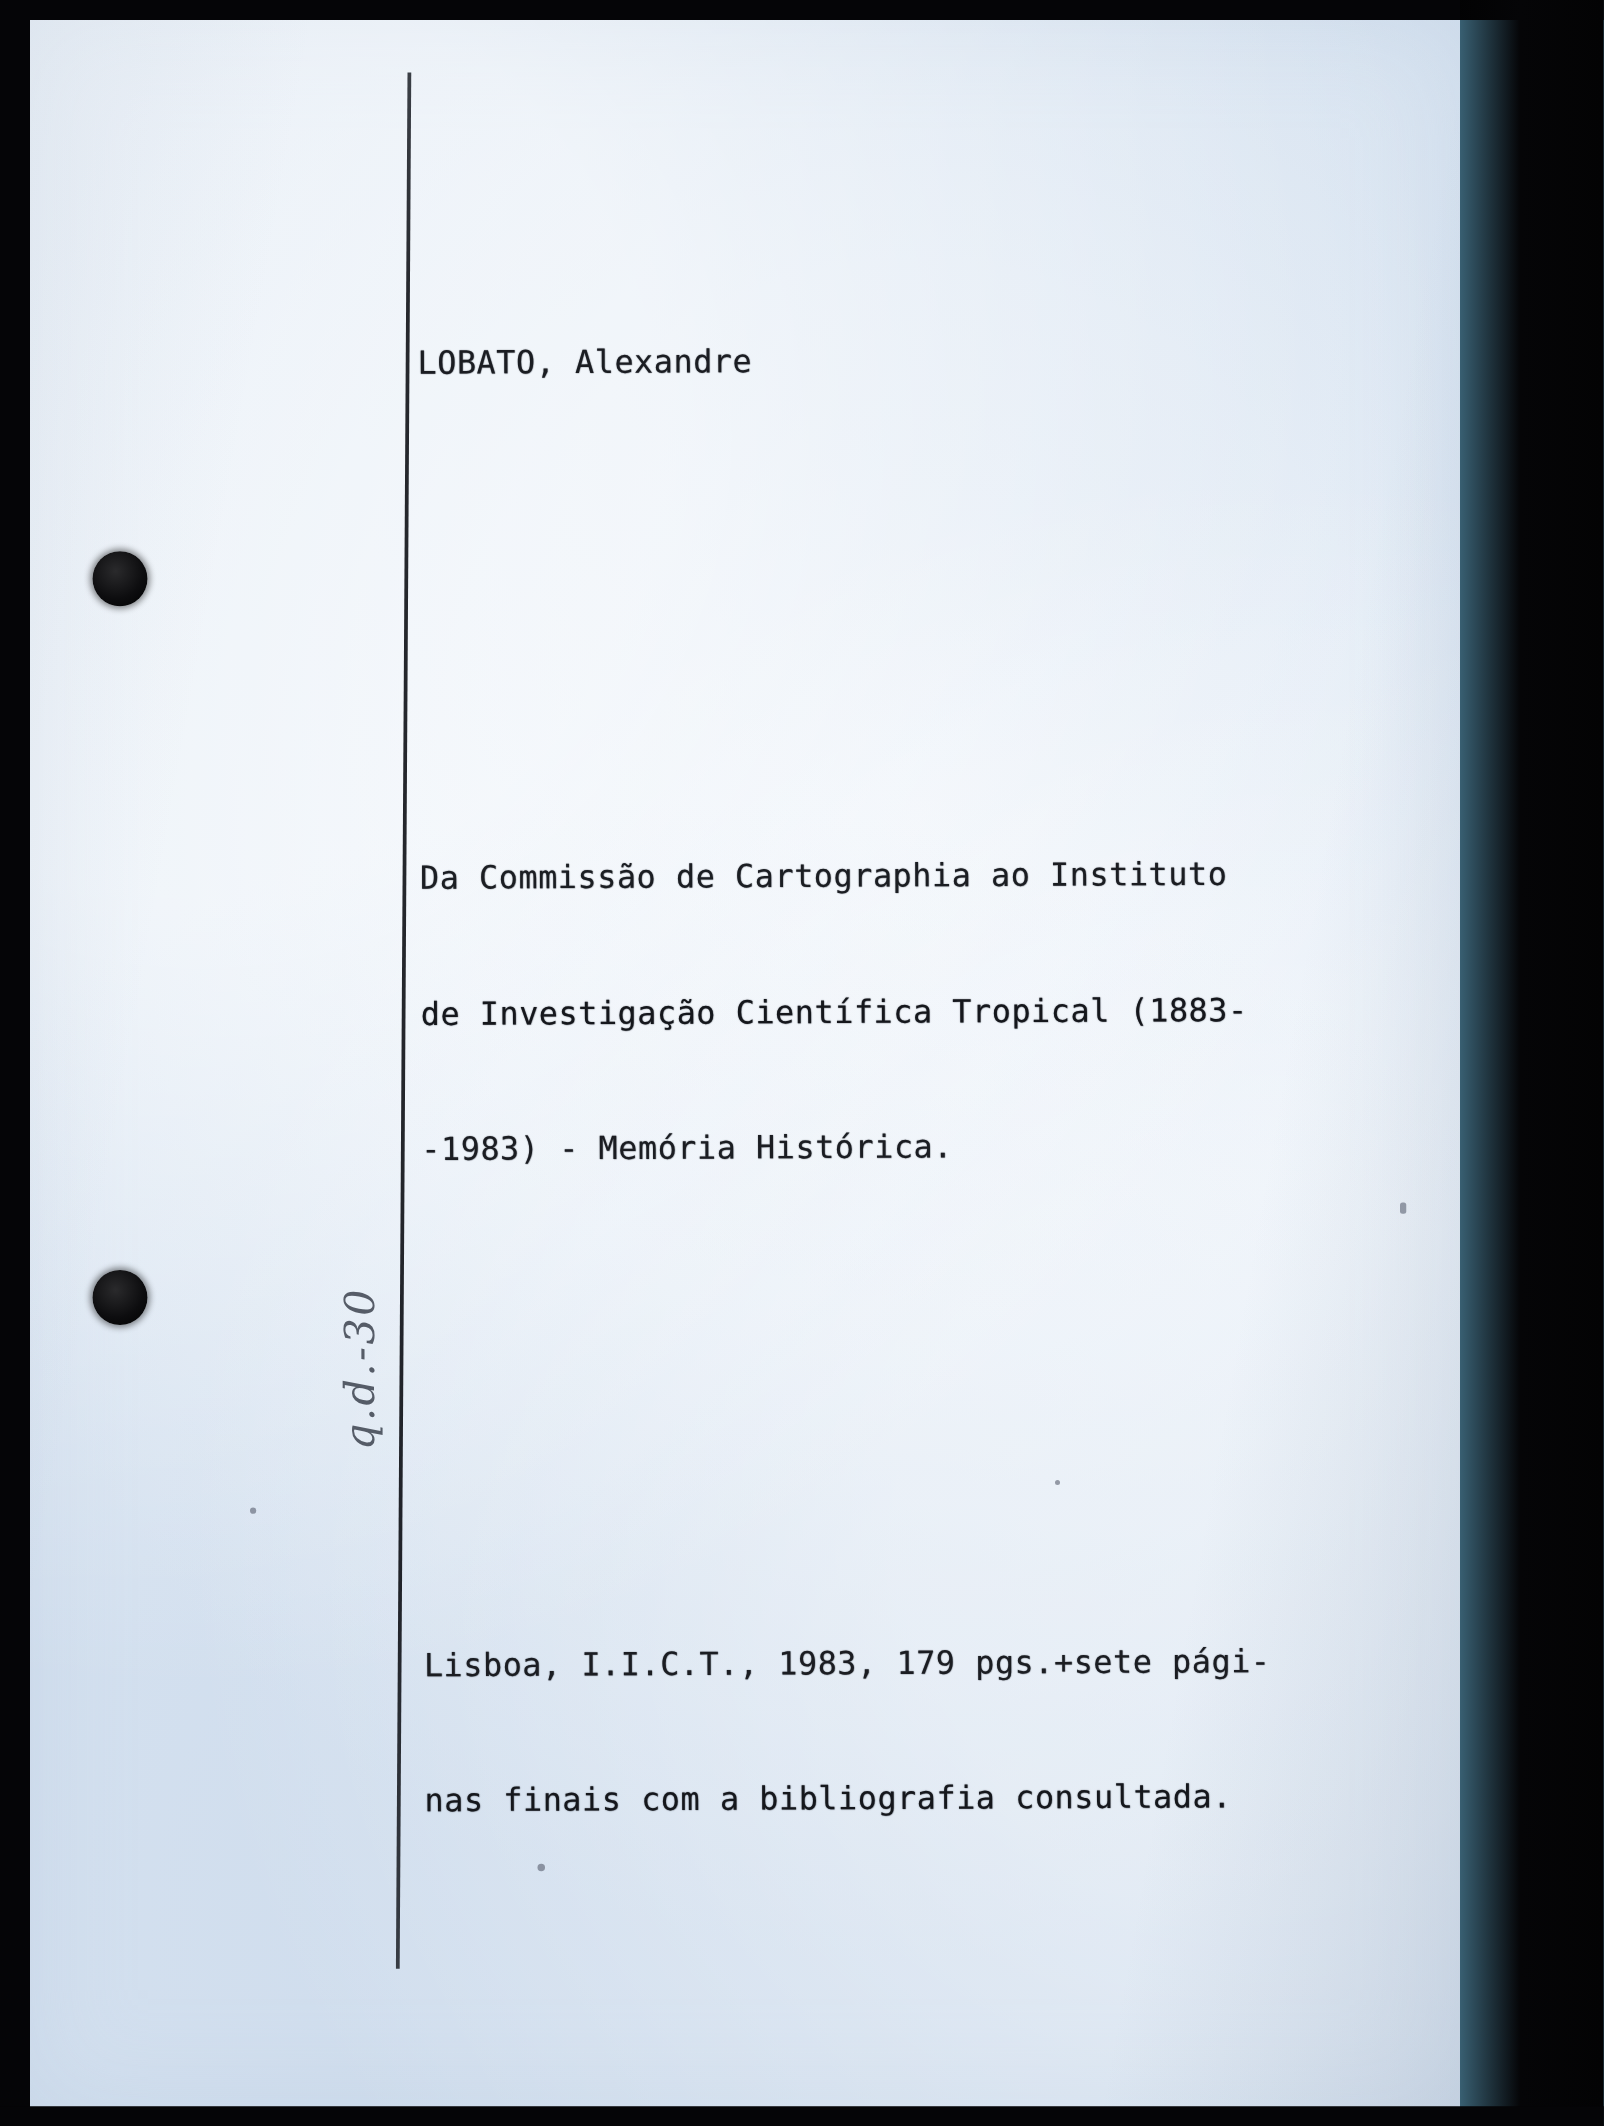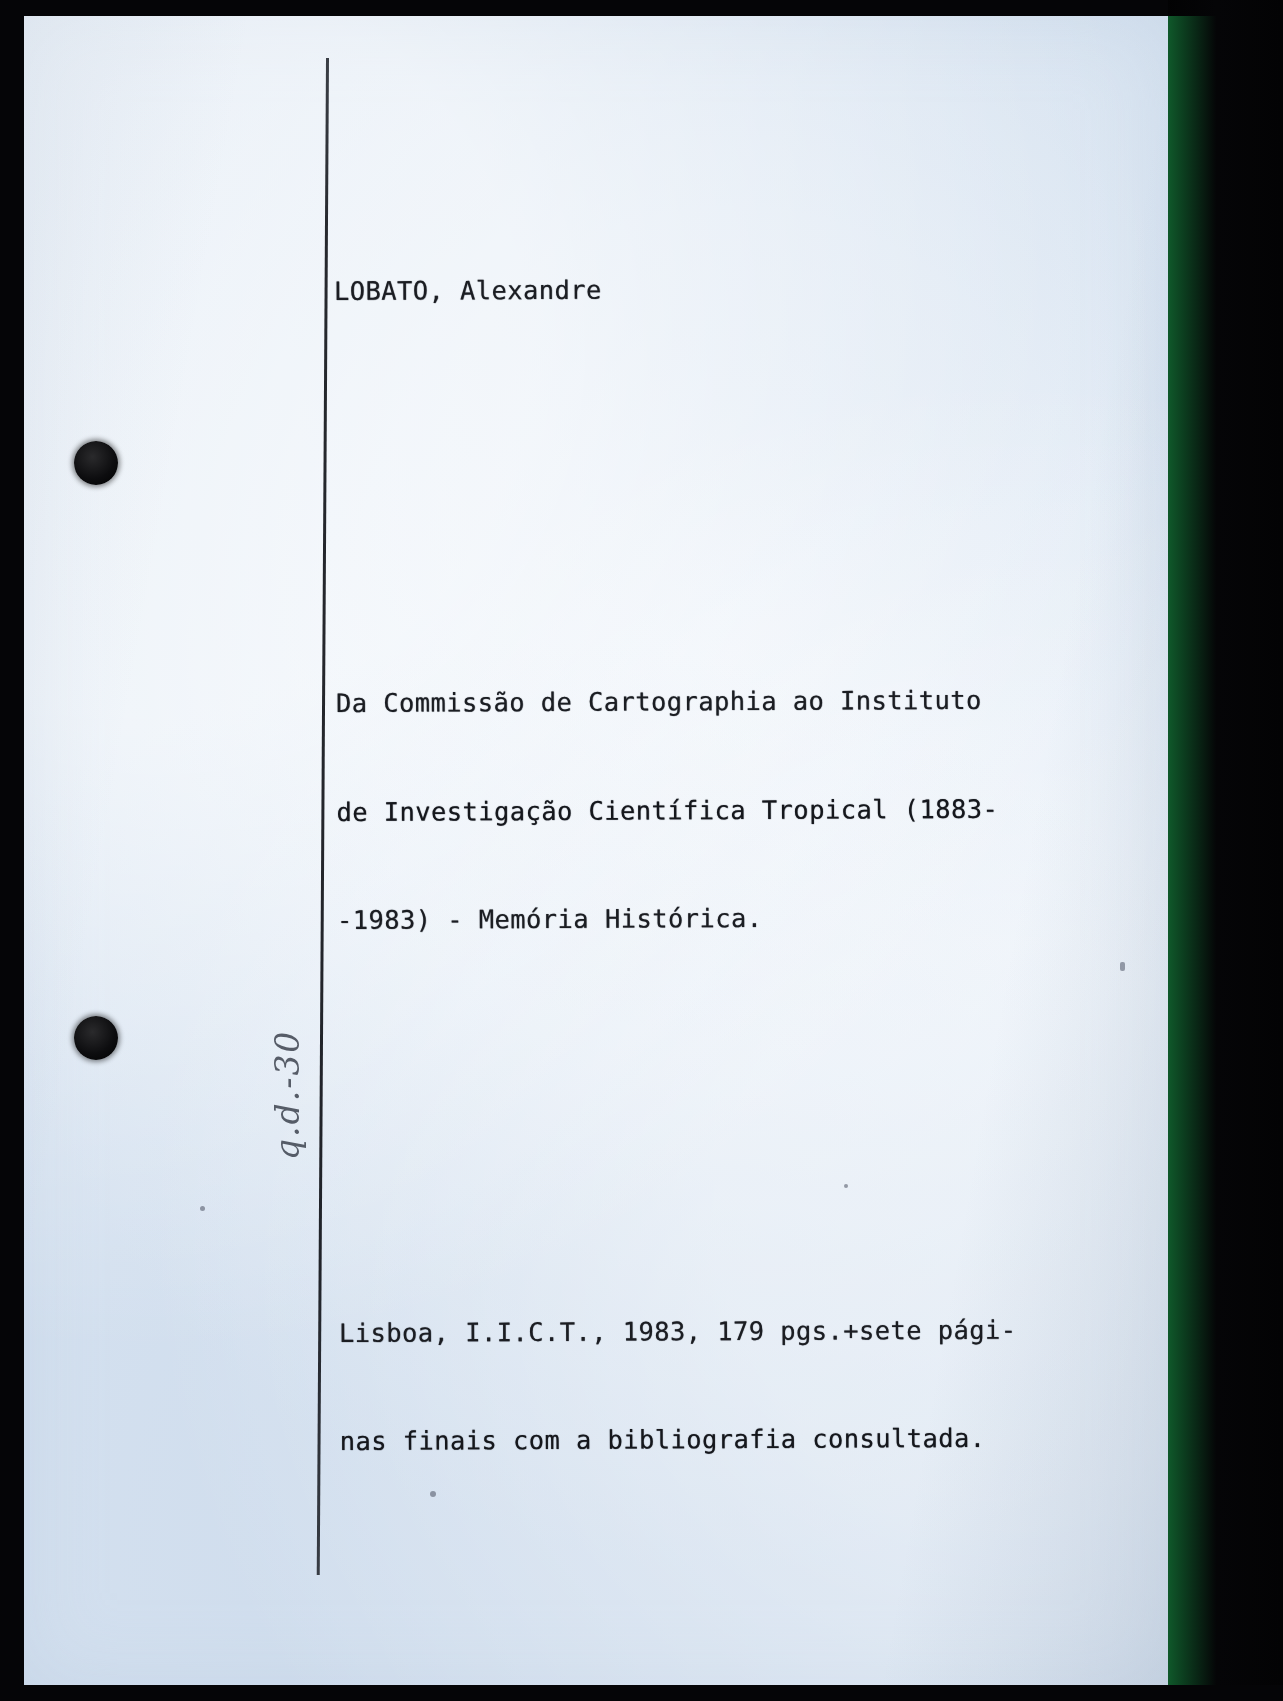"LOBATO, Alexandre" #scan-frame { background: #22c55e -> #7dd3fc }
